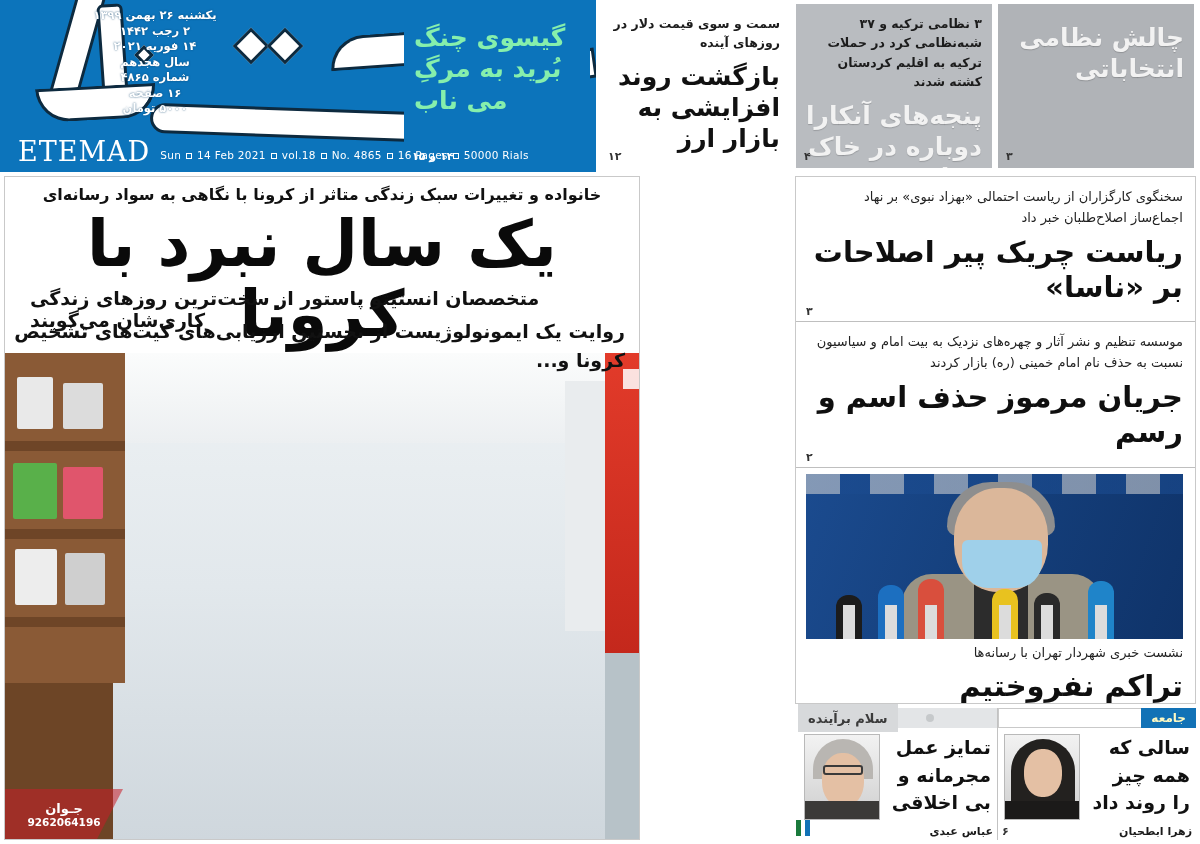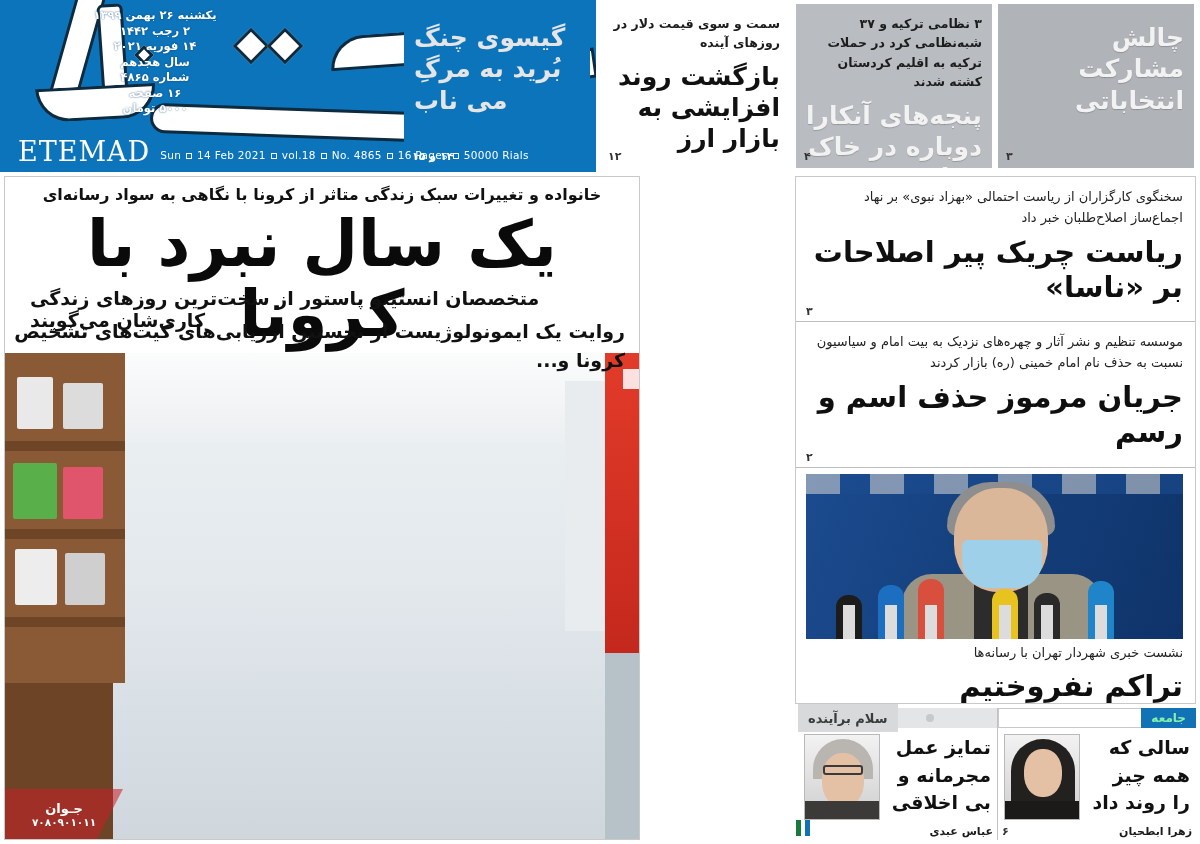"گیسوی چنگ بُرید به مرگِ" .teaser .big.white { color: #e5e5e5 -> #86efac }
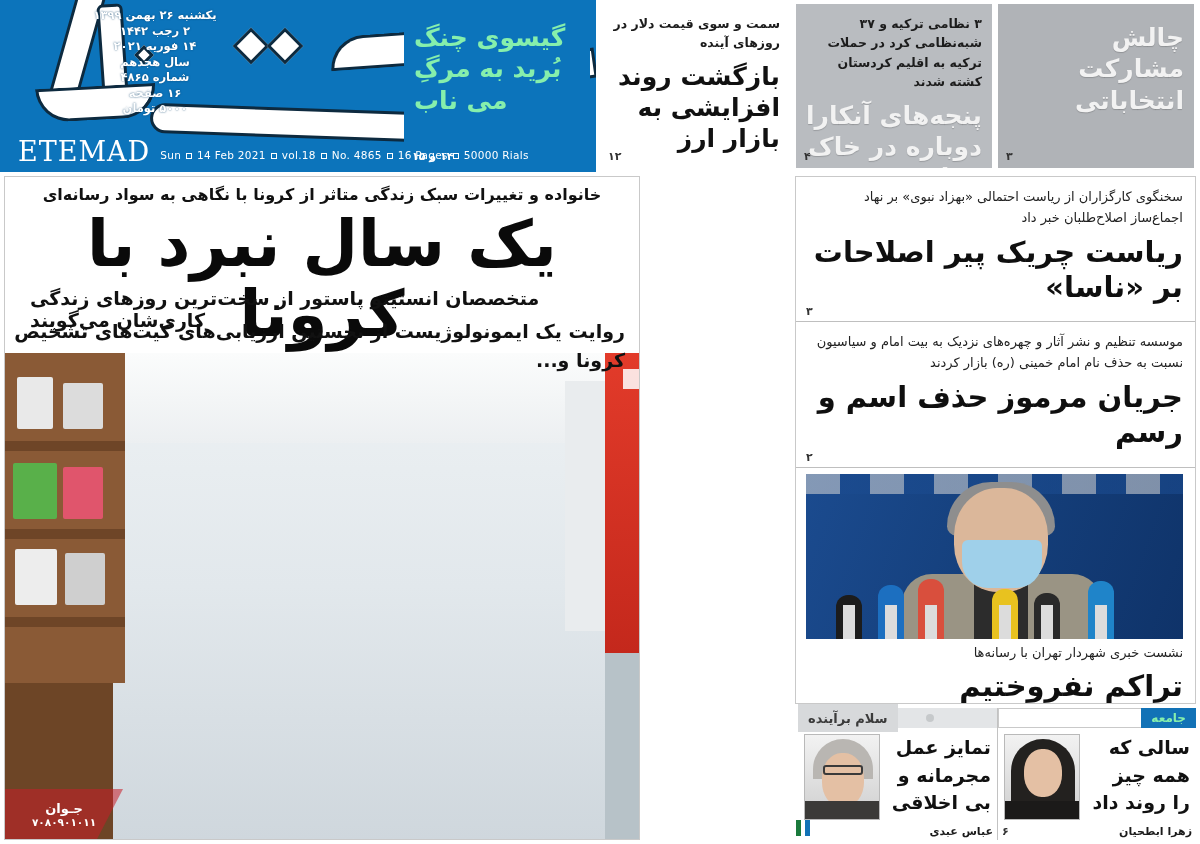"چالش مشارکت انتخاباتی" div.big { text: مشارکت -> نظامی }
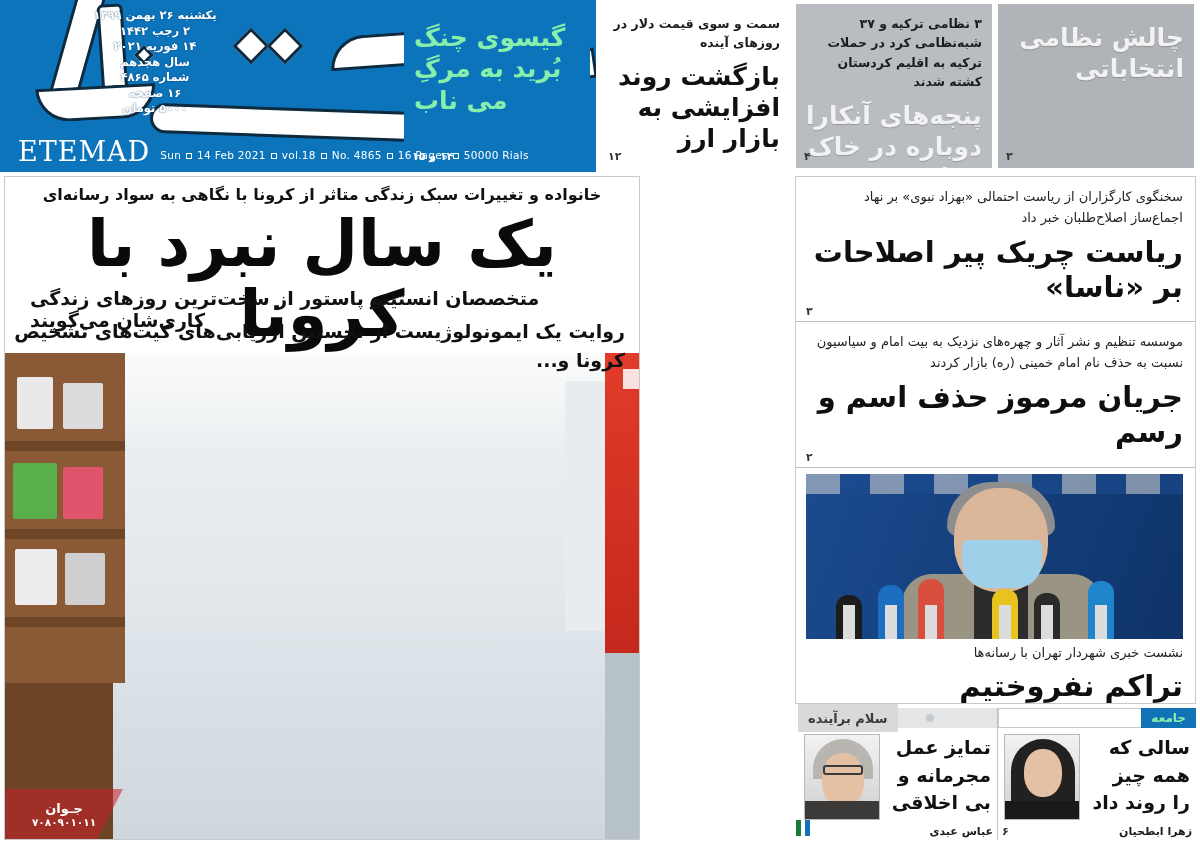"جامعه" .tab-blue { color: #86efac -> #fef9c3 }
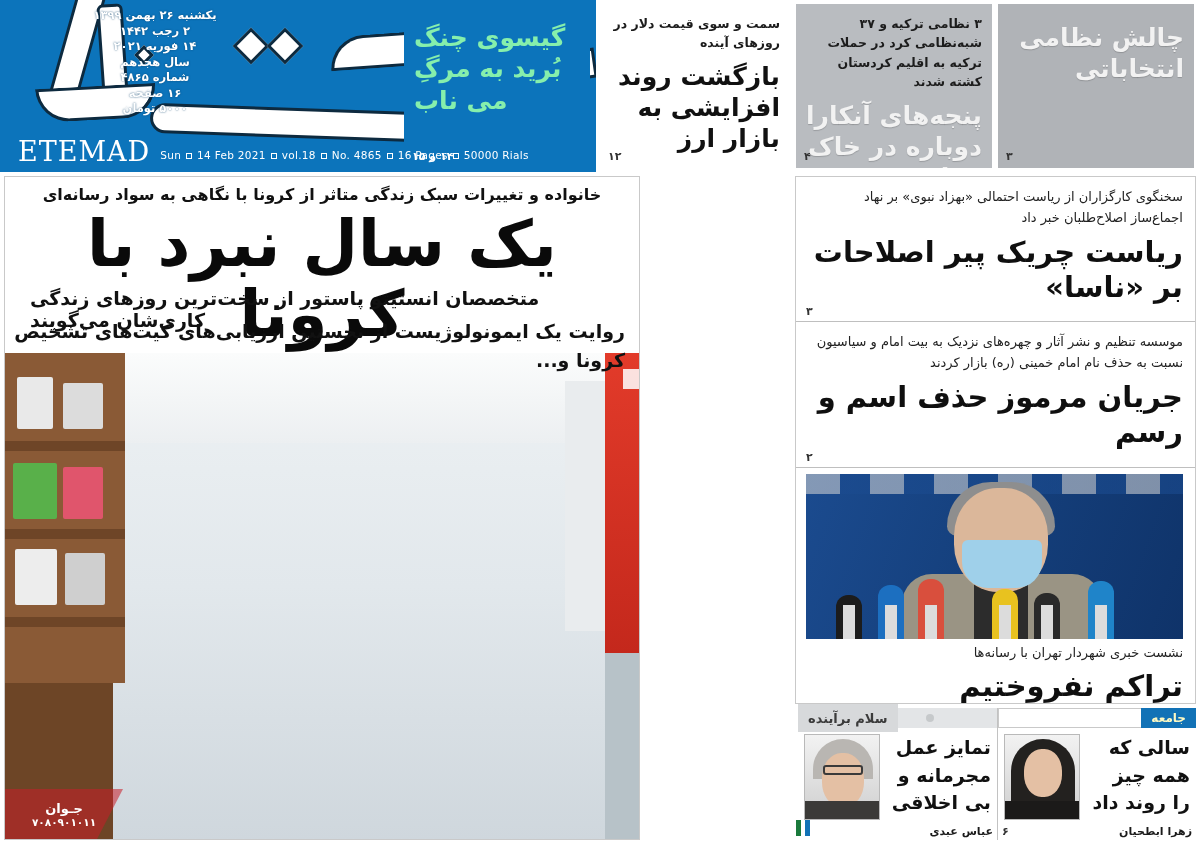"۷۰۸۰۹۰۱۰۱۱" div.pb-num { text: ۷۰۸۰۹۰۱۰۱۱ -> 9262064196 }
